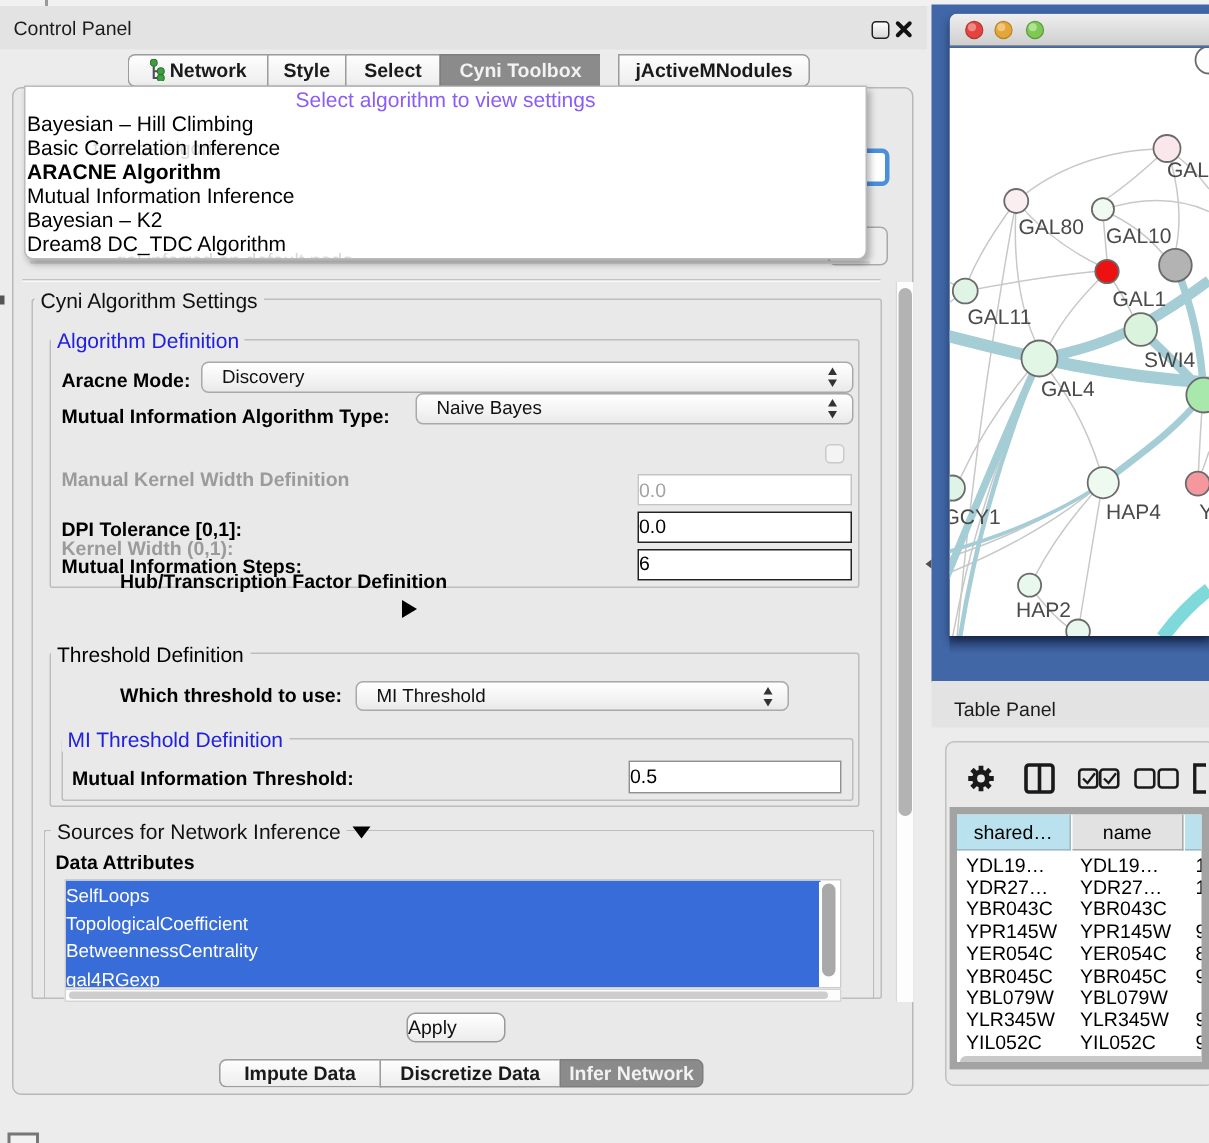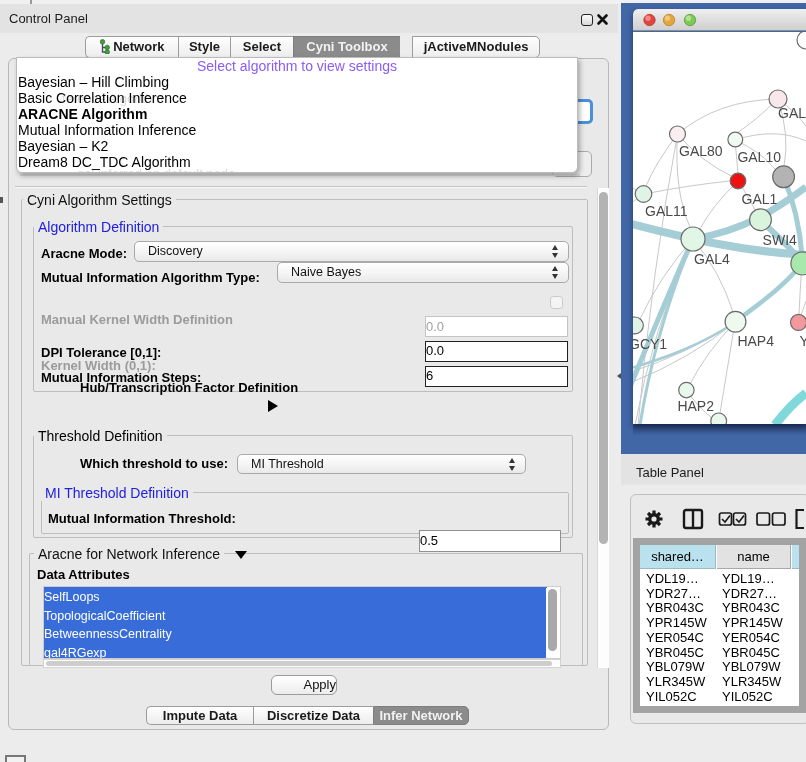"0.5" div.field { margin-top: 23px -> none }
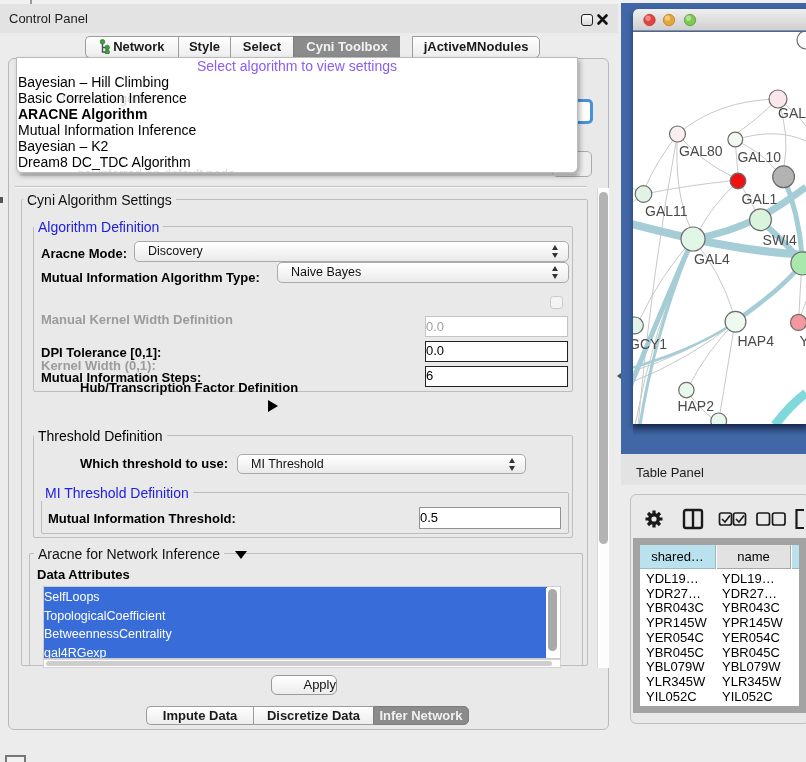"Aracne for Network Inference" div.gtitle { text: Aracne -> Sources }
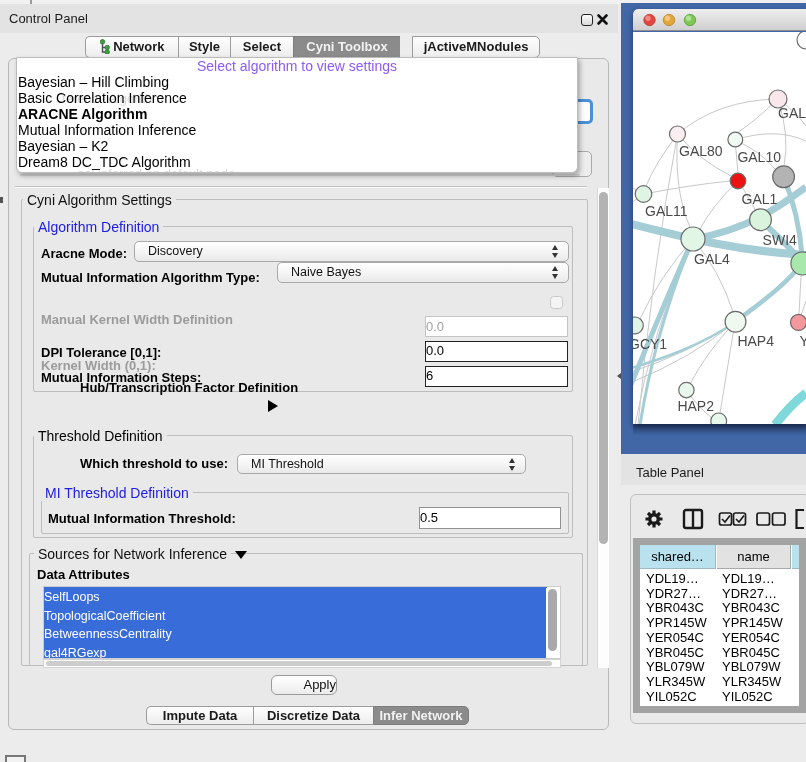"shared…" div.abs { border: 7px solid #a3a3a3 -> 5px solid #a3a3a3 }
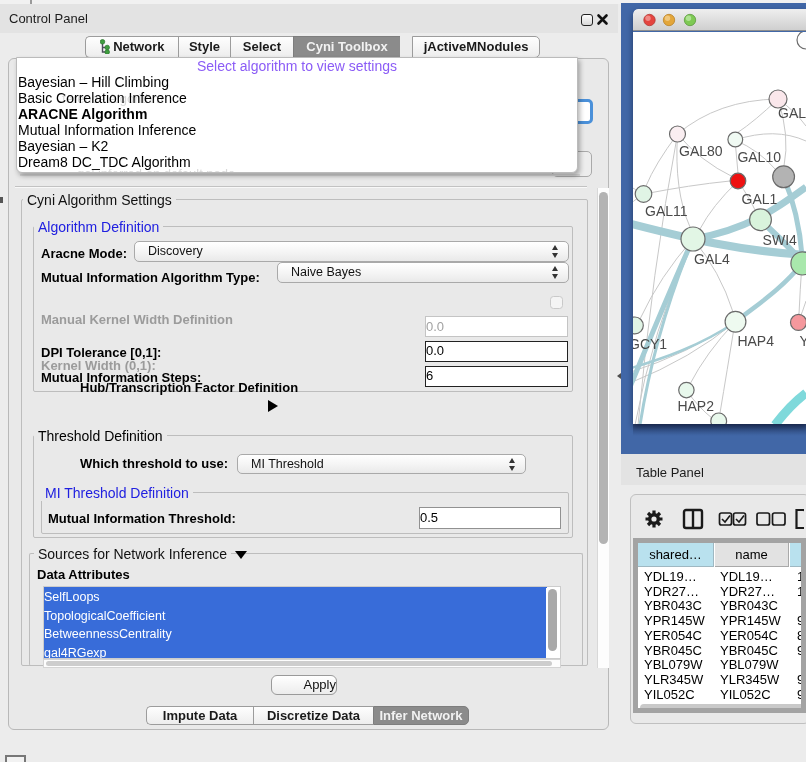"Apply" div.abs { text-align: right -> left }
